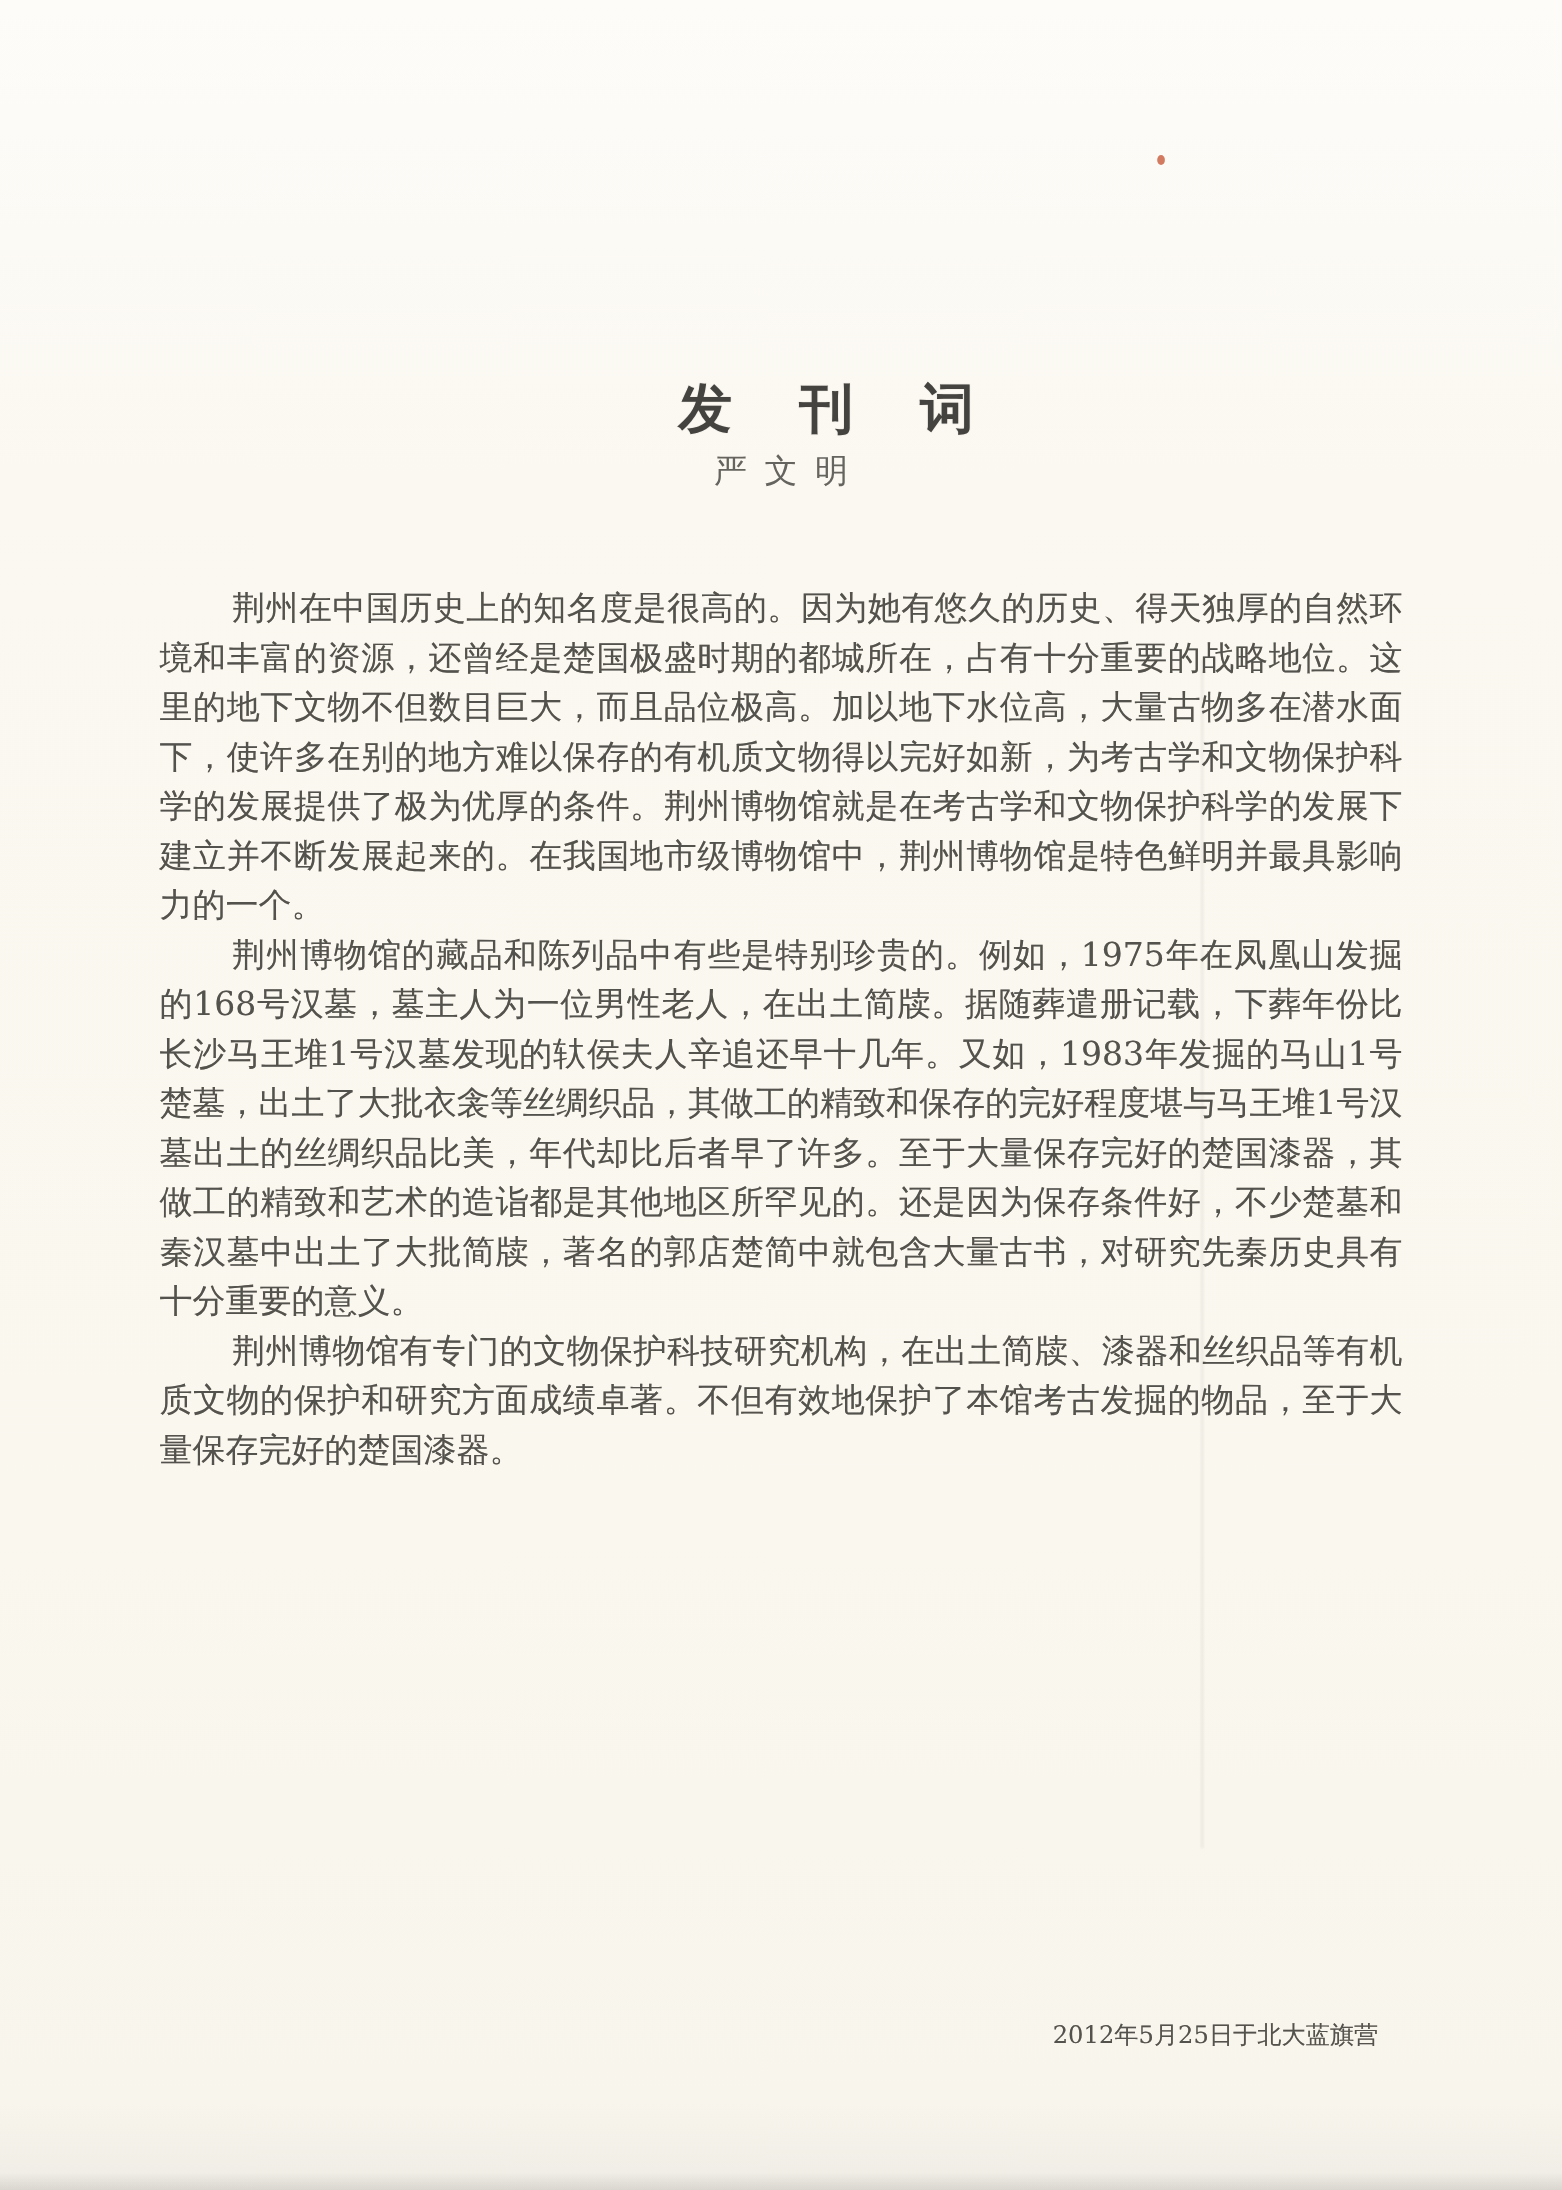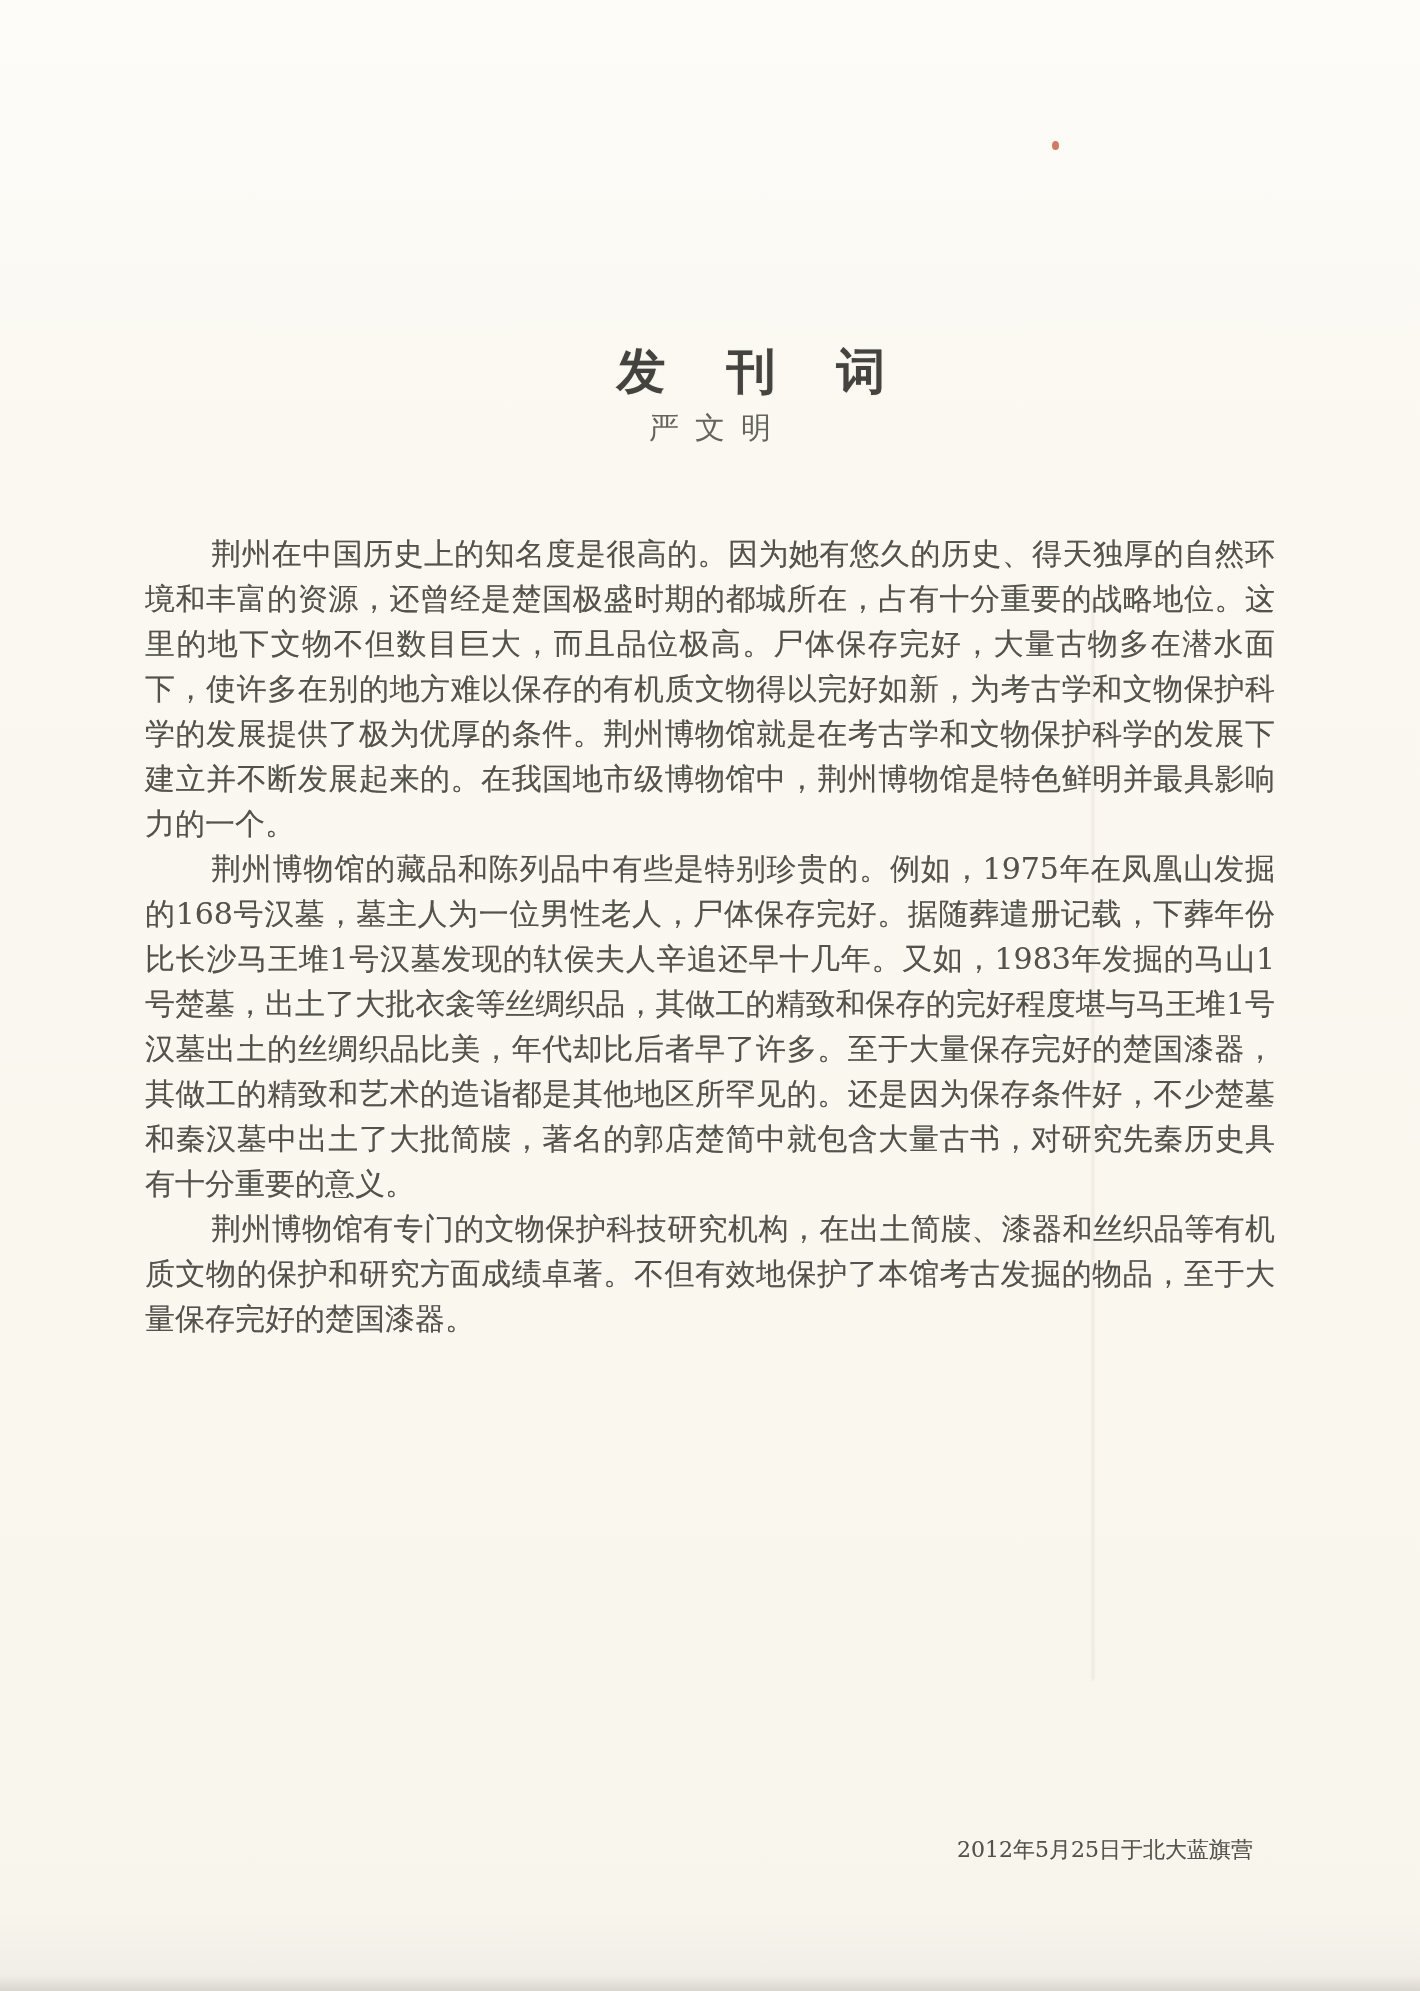"荆州在中国历史上的知名度是很高的。因为她有悠久的历史、得天独厚的自然环境和丰富的" p { text: 尸体保存完好 -> 加以地下水位高 }
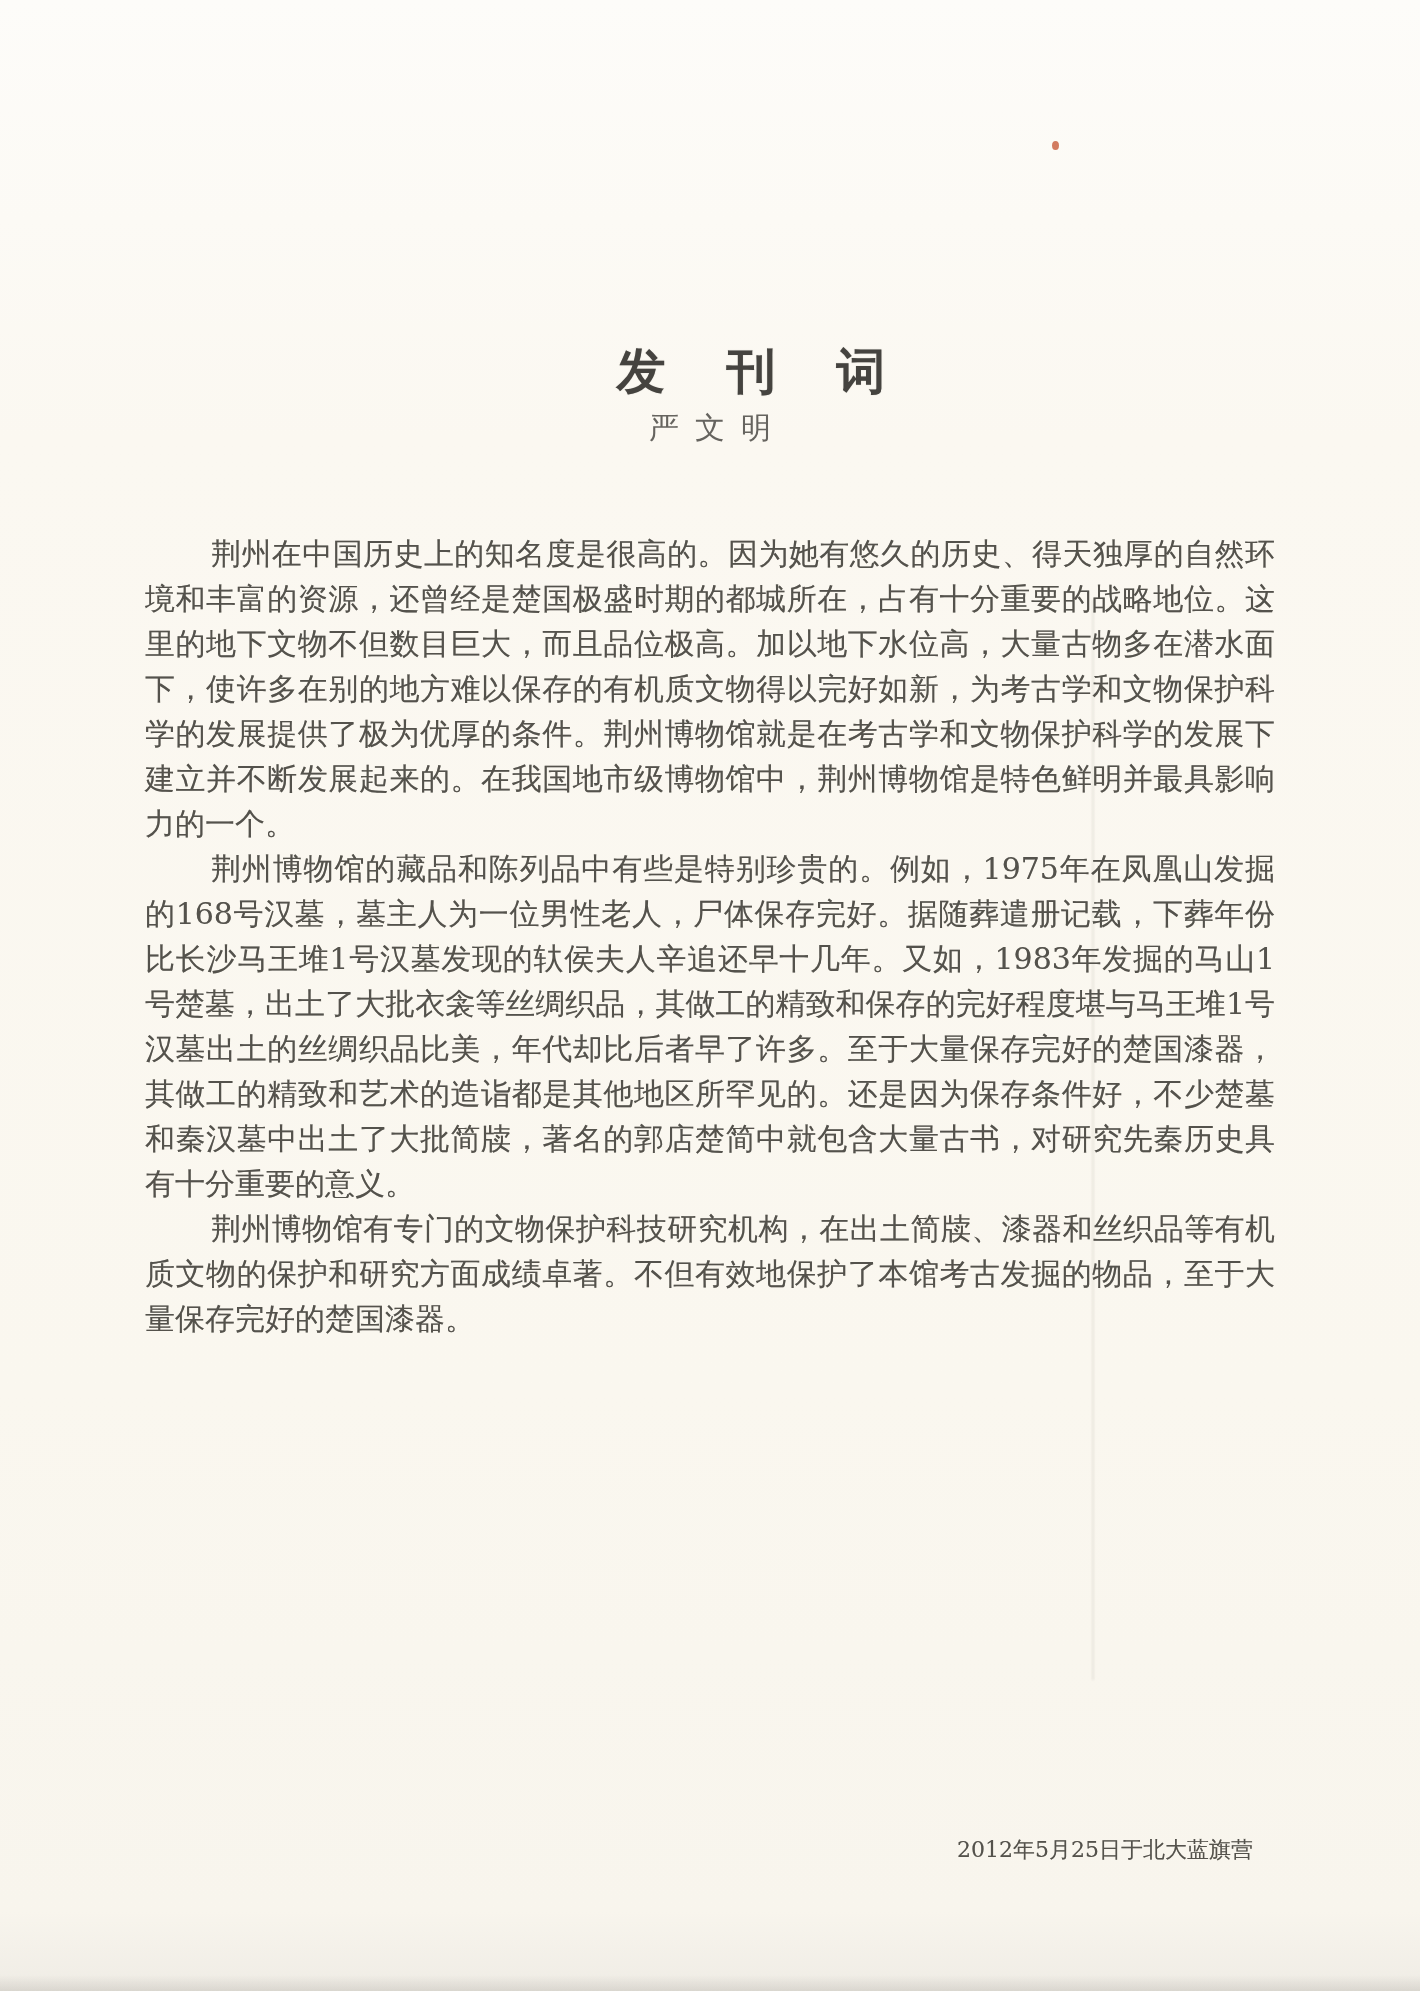"荆州博物馆的藏品和陈列品中有些是特别珍贵的。例如，1975年在凤凰山发掘的168" p { text: 尸体保存完好 -> 在出土简牍 }
